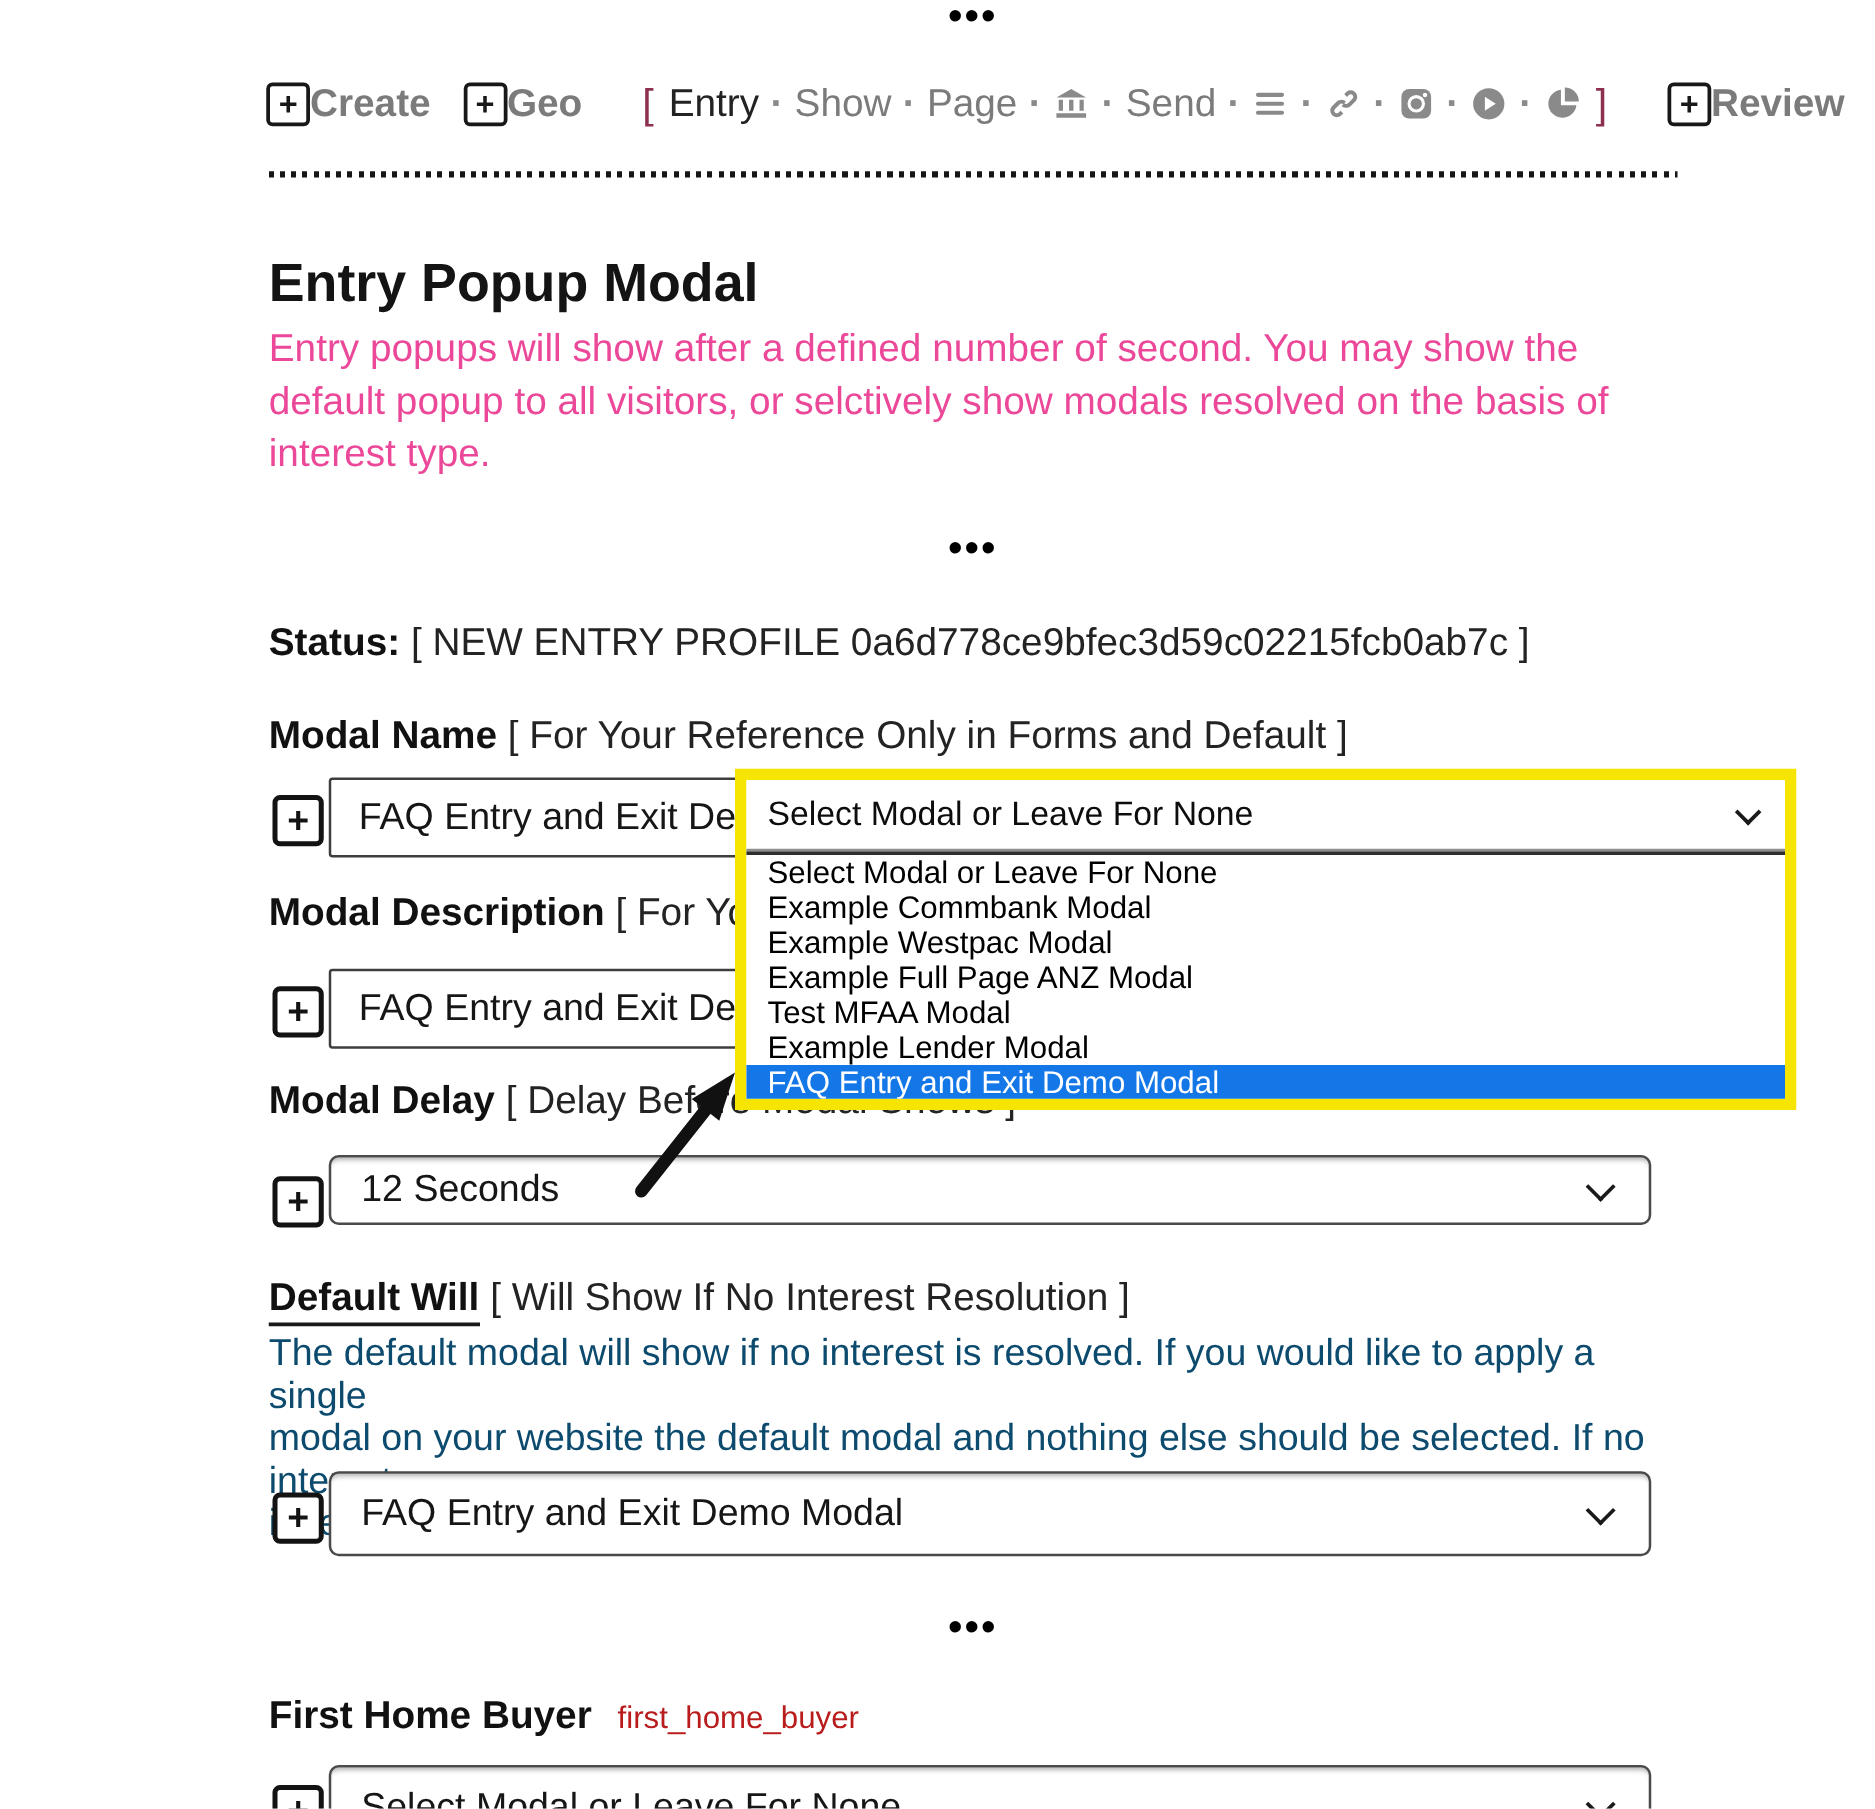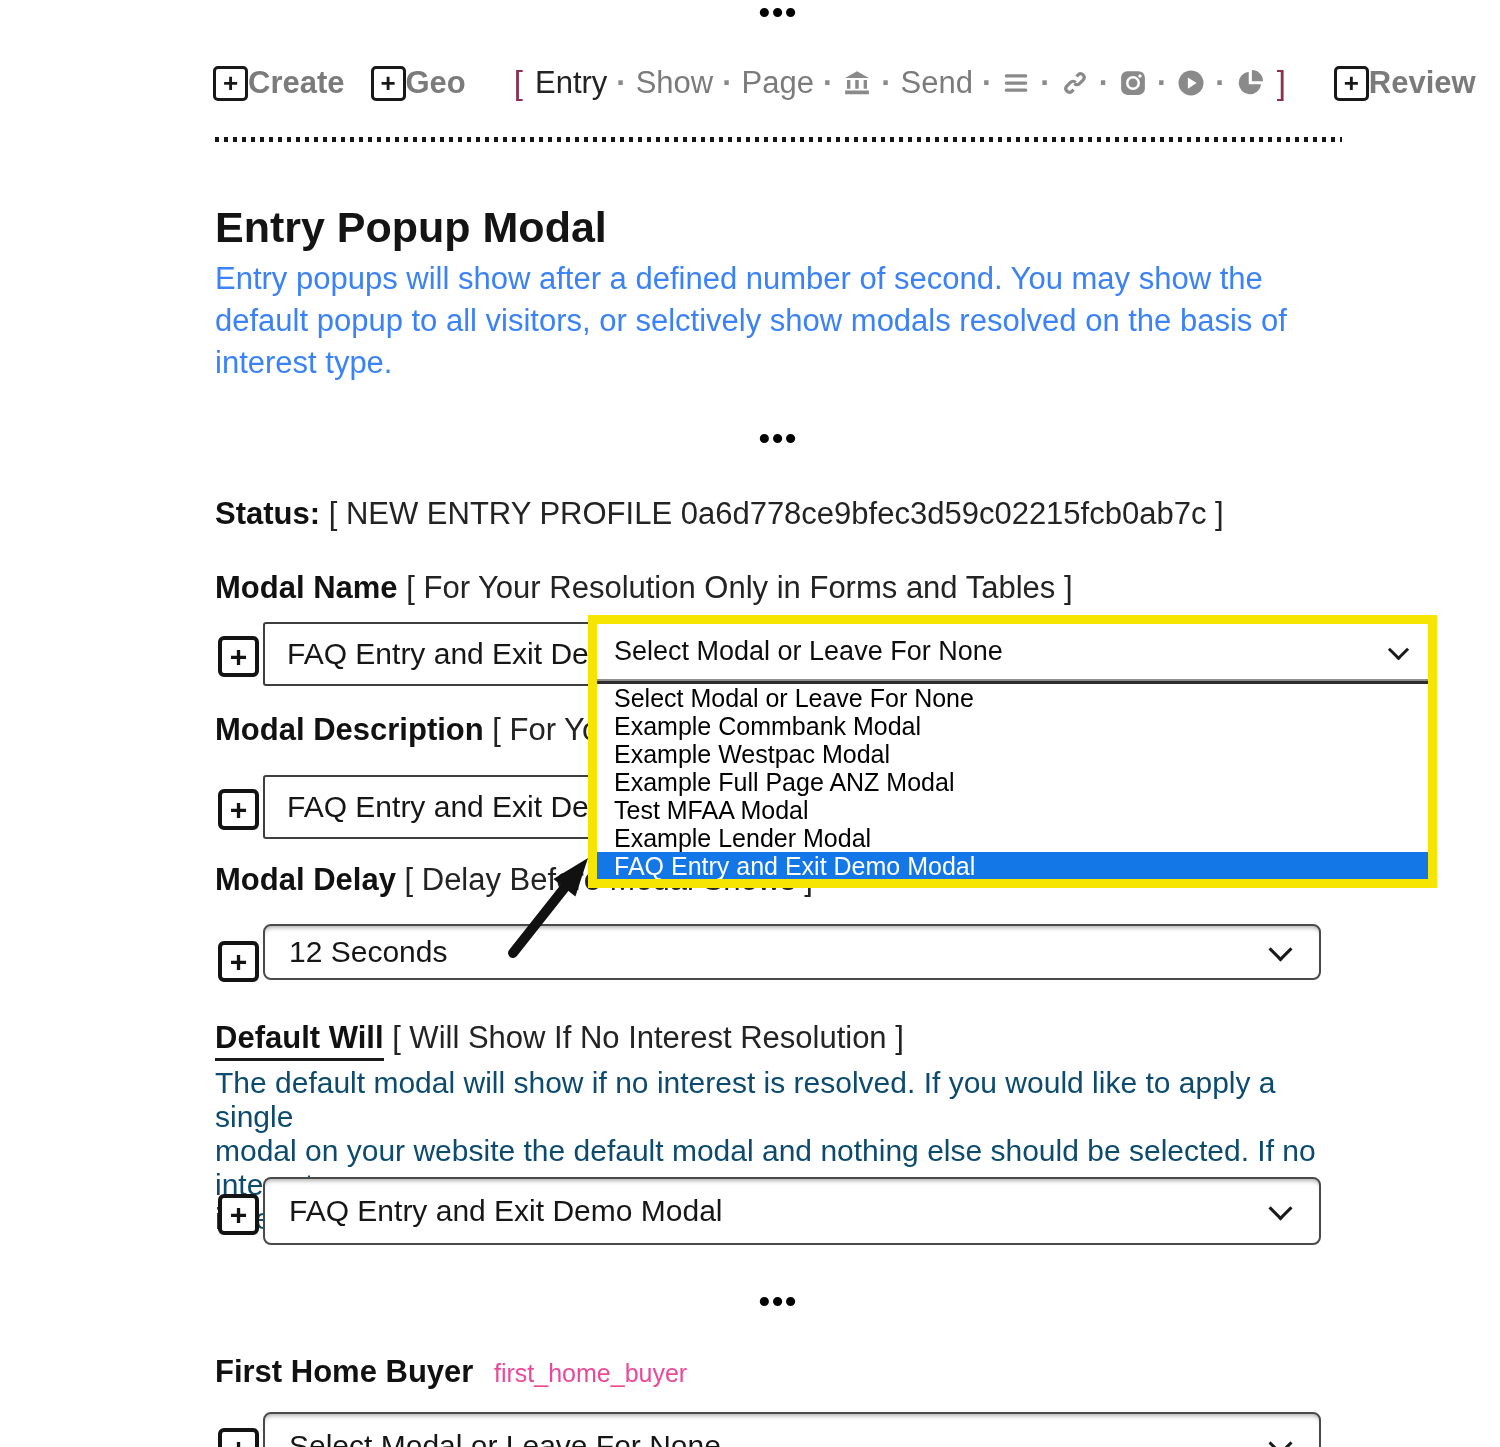"Entry popups will show after" .para { color: #3b82f6 -> #ec4899 }
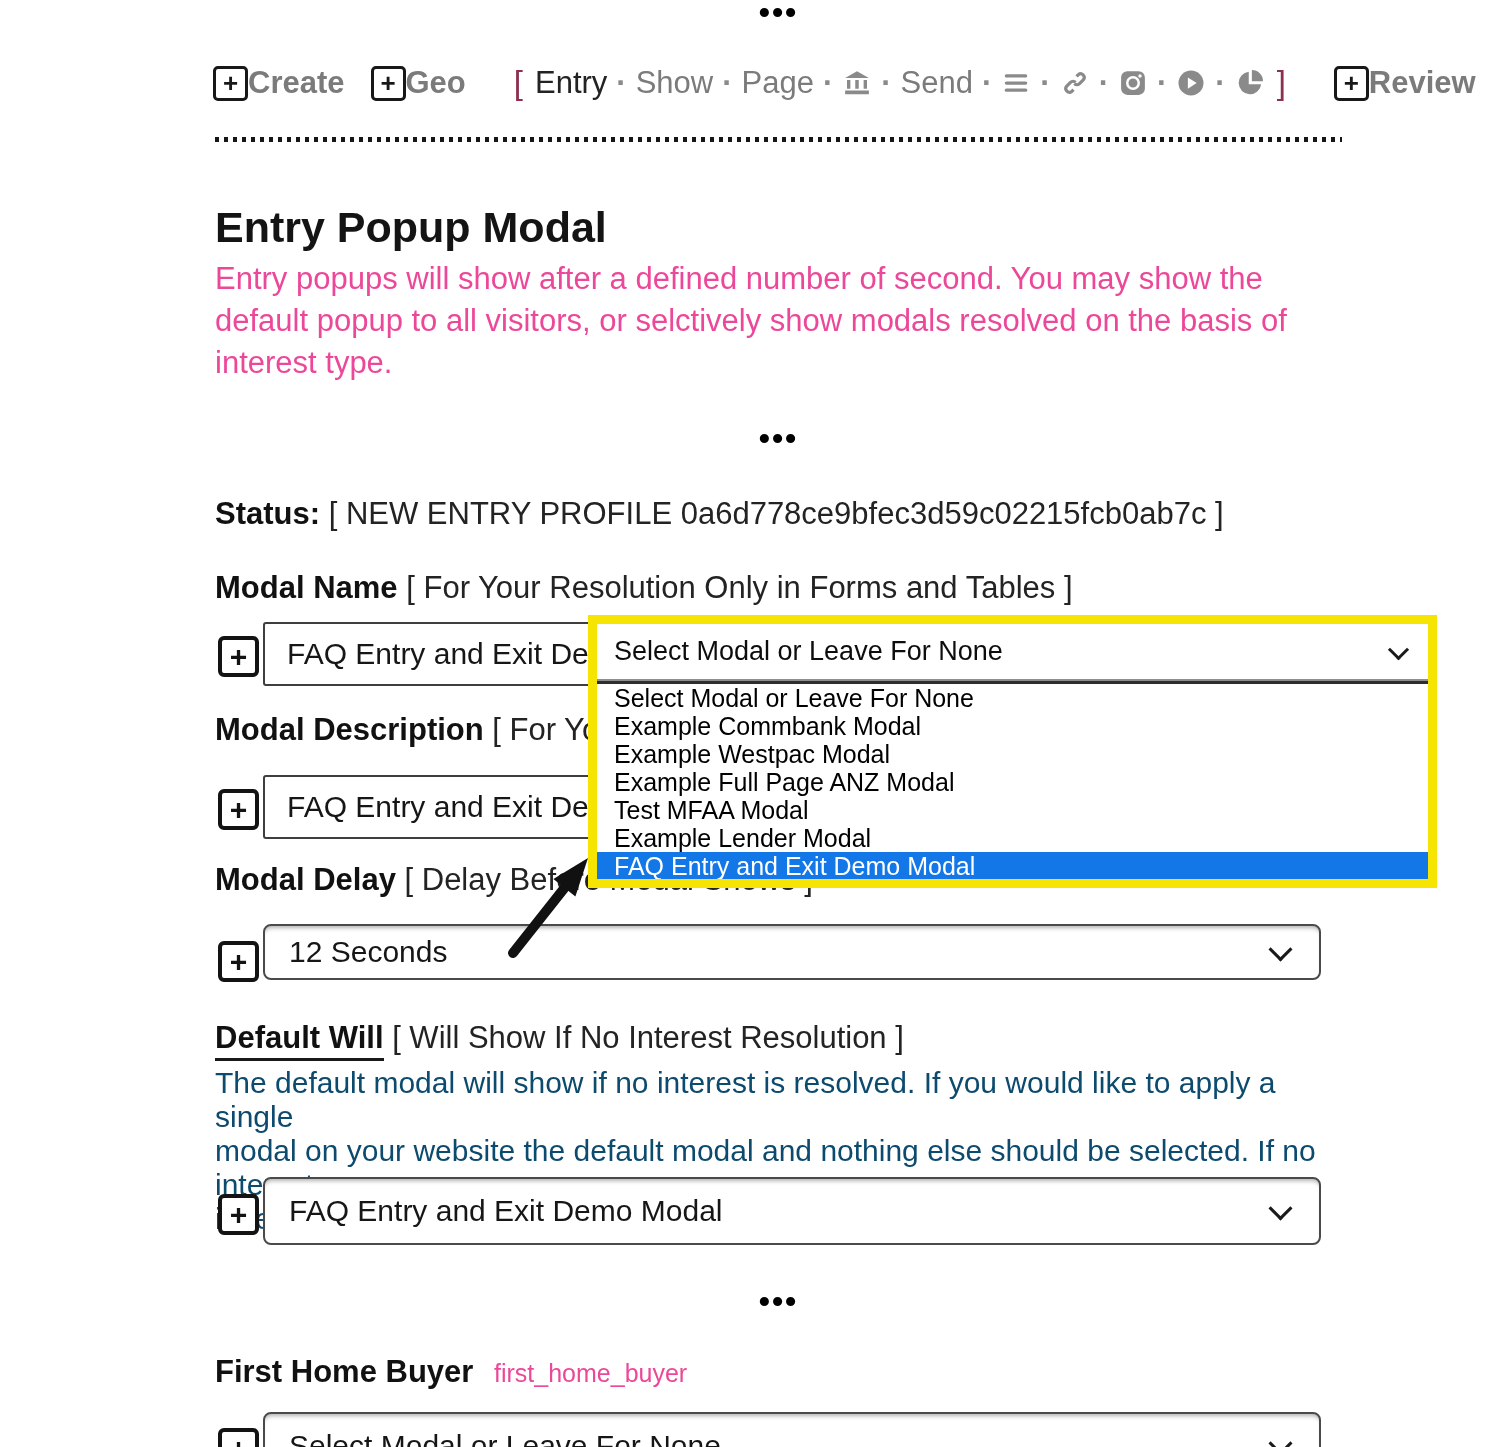"[ For Your Resolution Only" span.lbl-hint { text: Resolution Only in Forms and Tables -> Reference Only in Forms and Default }
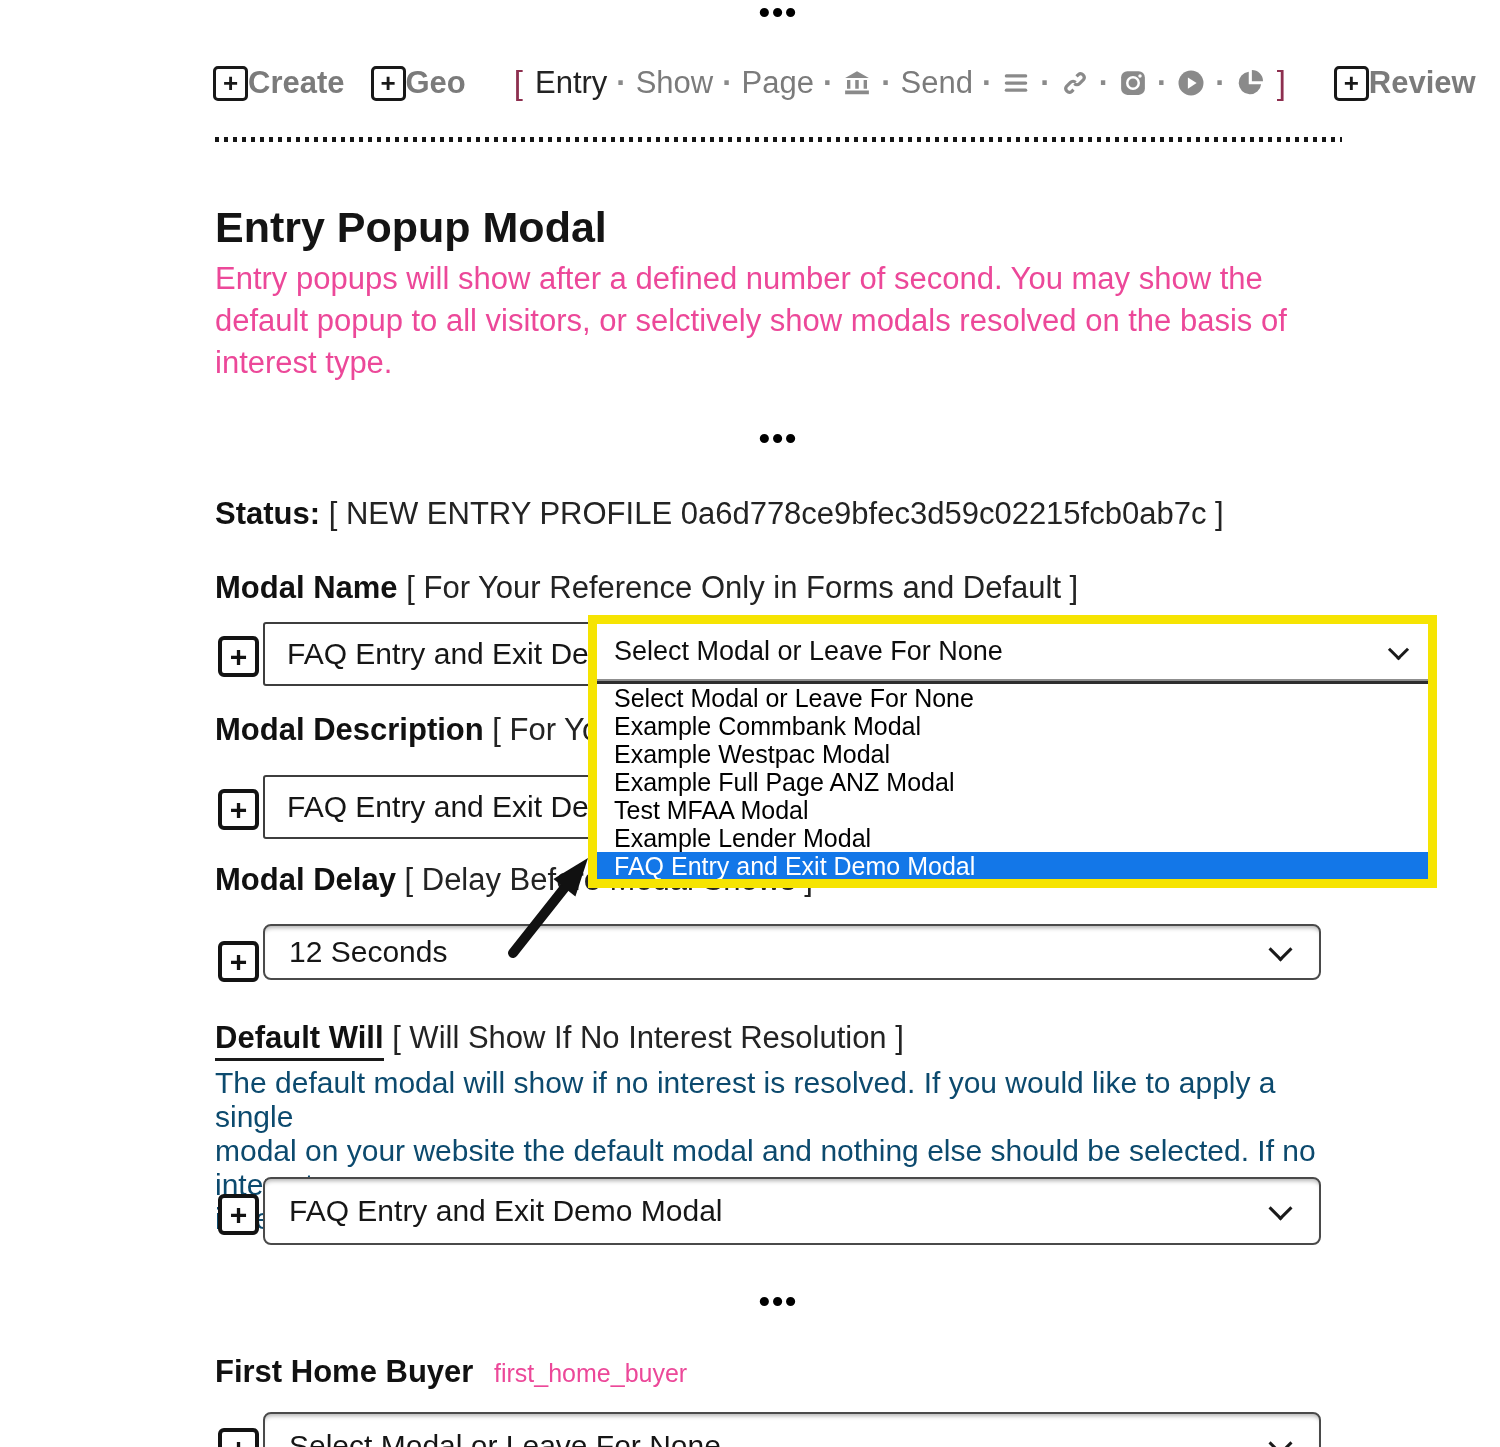"first_home_buyer" .fhb-field { color: #ec4899 -> #b91c1c }
